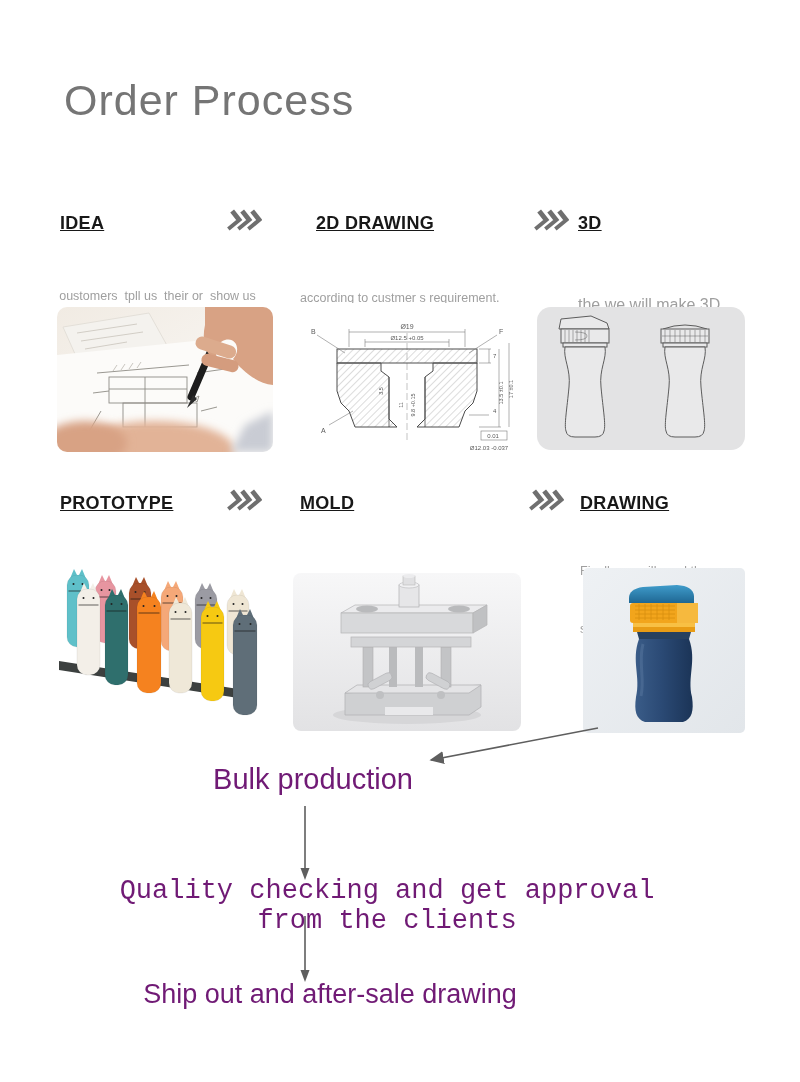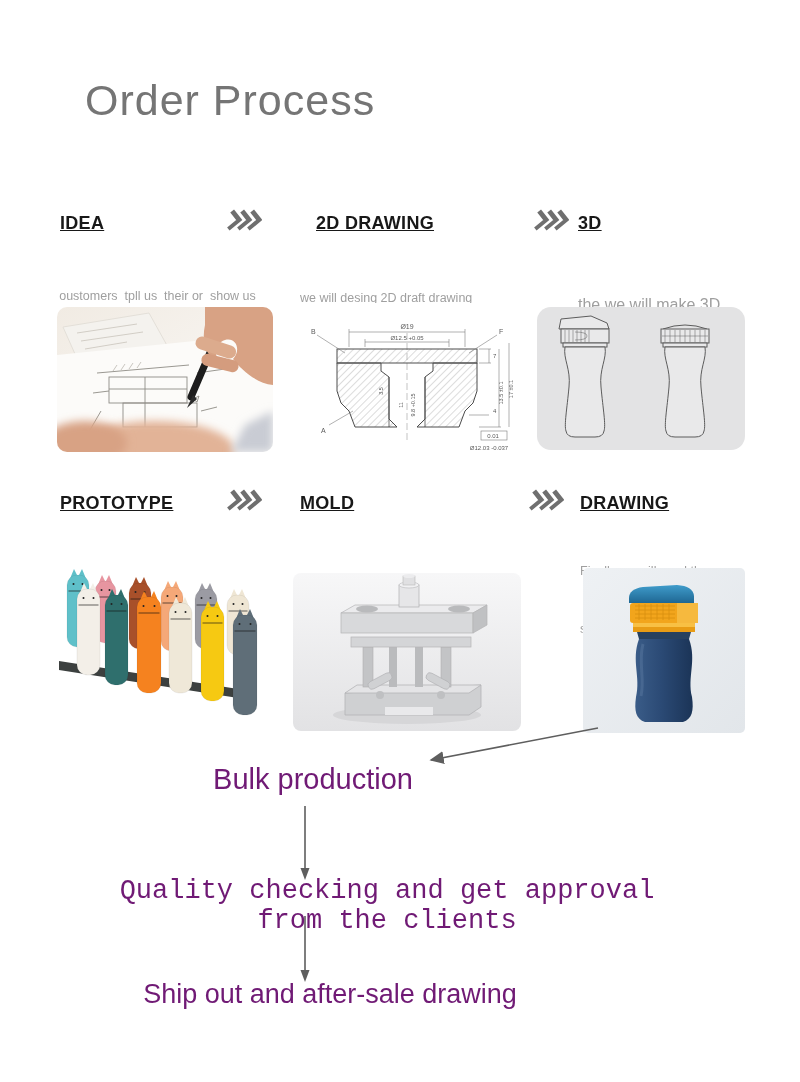"Order Process" .page-title { margin-left: 21px -> none }
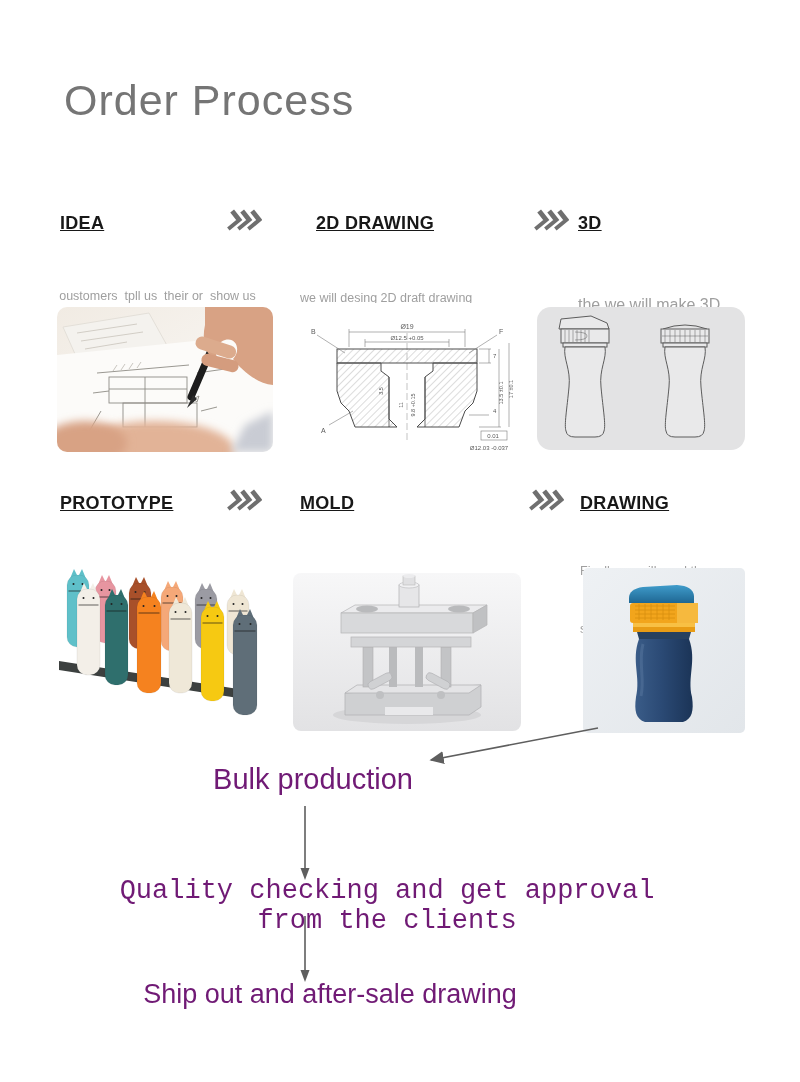"we will desing 2D draft" div { html: <div>we will desing 2D draft drawing</div> -> none }
